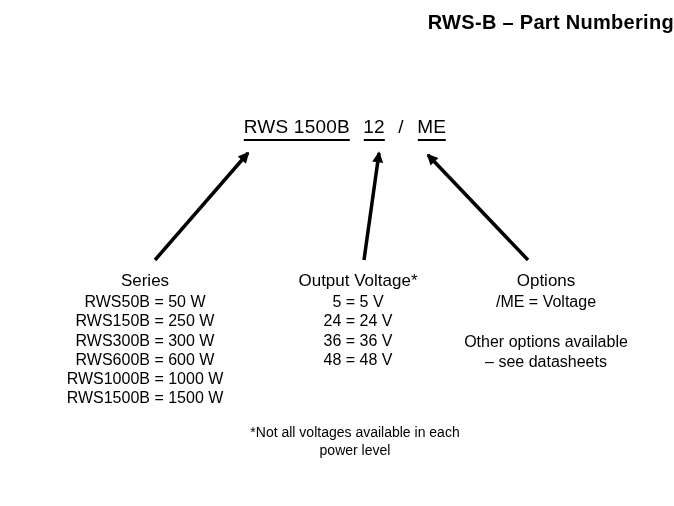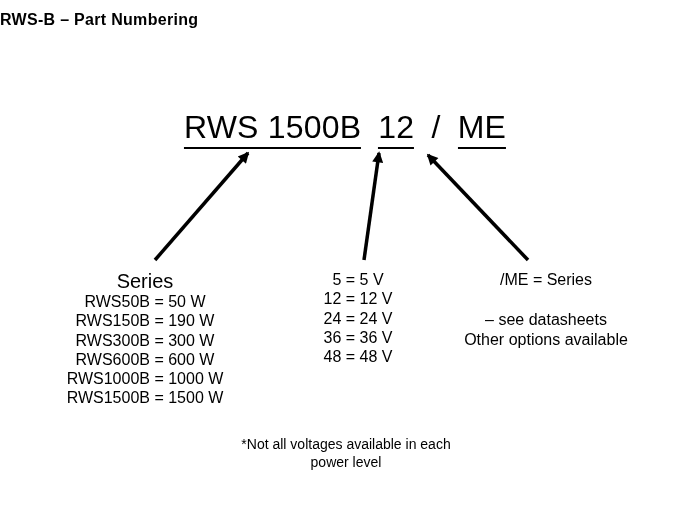"RWS-B – Part Numbering" .title { font-size: 16px -> 20px; text-align: left -> right }
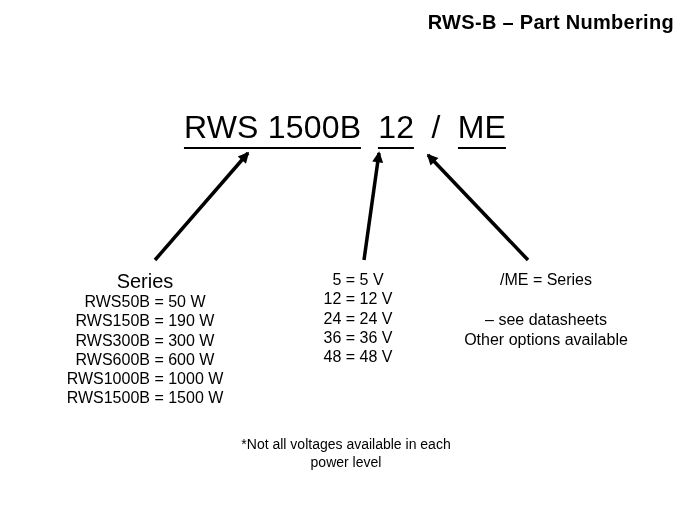"RWS 1500B 12 / ME" .partnum { font-size: 32px -> 19px; top: 109px -> 116px }
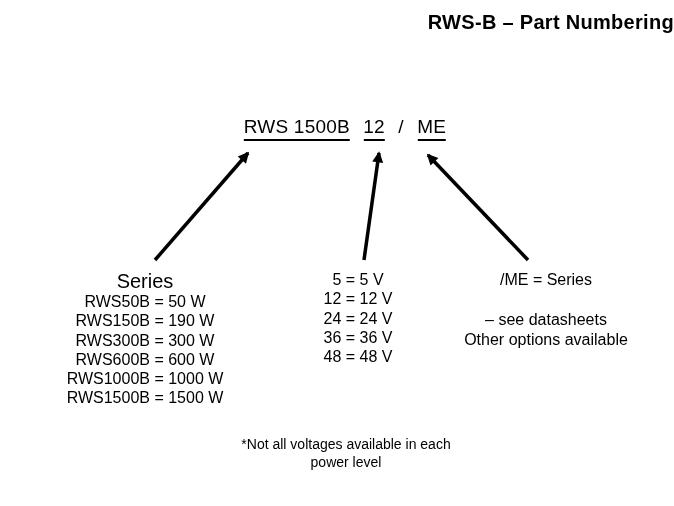"Series" .col .hdr { font-size: 20px -> 17px }
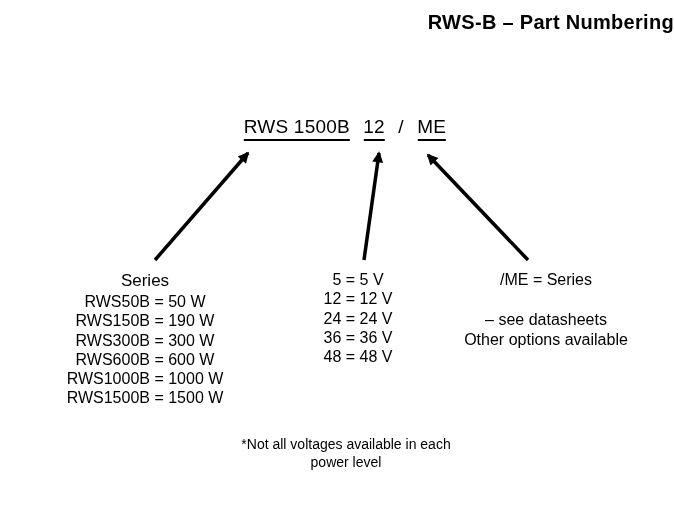"Output Voltage*" div.hdr { html: none -> <div>Output Voltage*</div> }
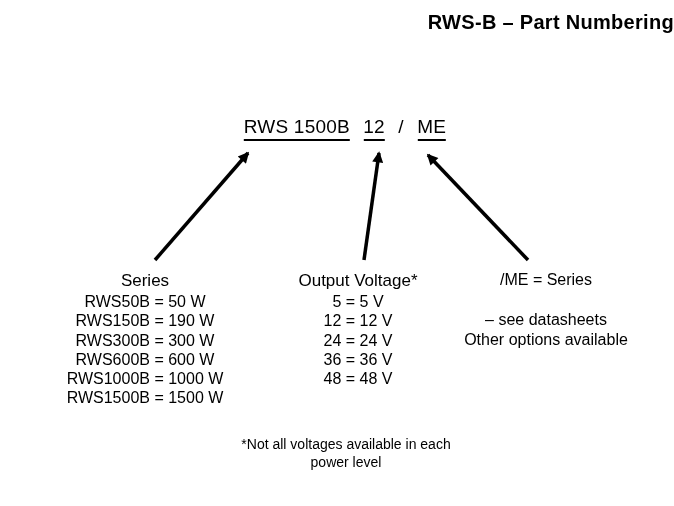"Options" div.hdr { html: none -> <div>Options</div> }
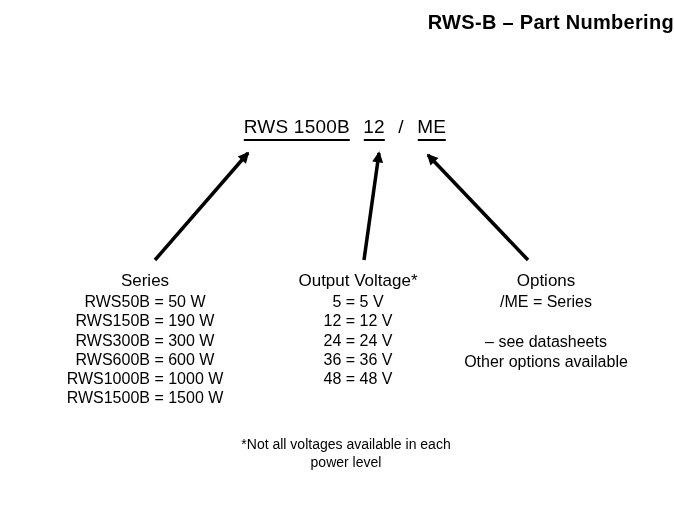"/ME = Series" div.item { text: Series -> Voltage }
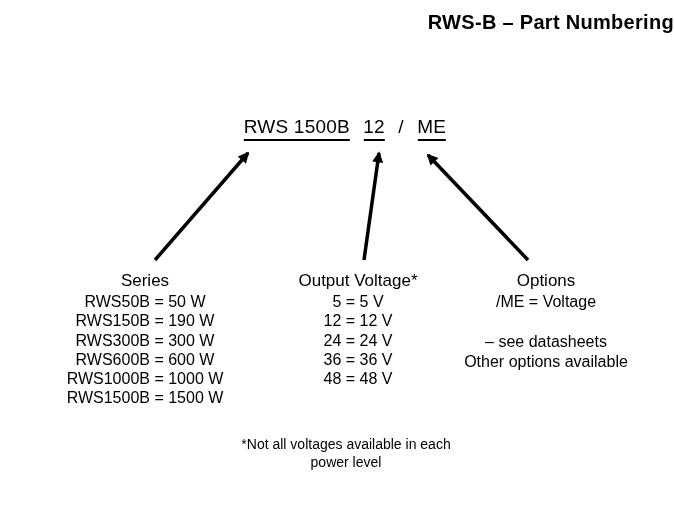"RWS150B = 190 W" div.item { text: 190 -> 250 }
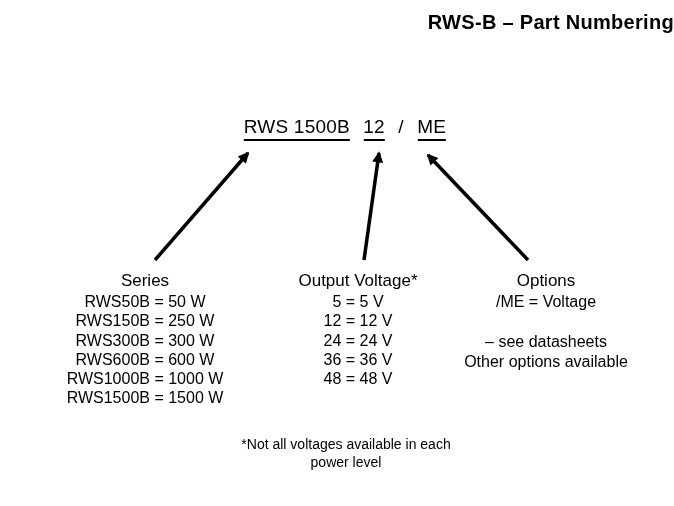"12 = 12 V" div.item { html: <div>12 = 12 V</div> -> none }
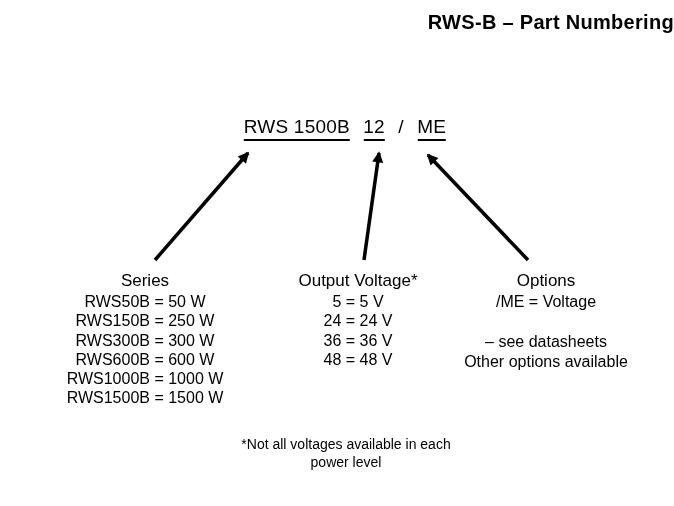"– see datasheets" div.item { order: before "Other options available" -> after "Other options available" }
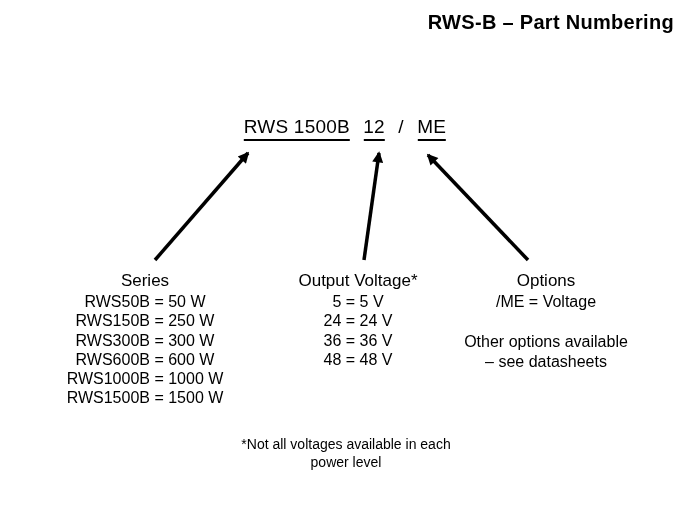"*Not all voltages available in" .footnote { left: 346px -> 355px; margin-top: 12px -> none }
